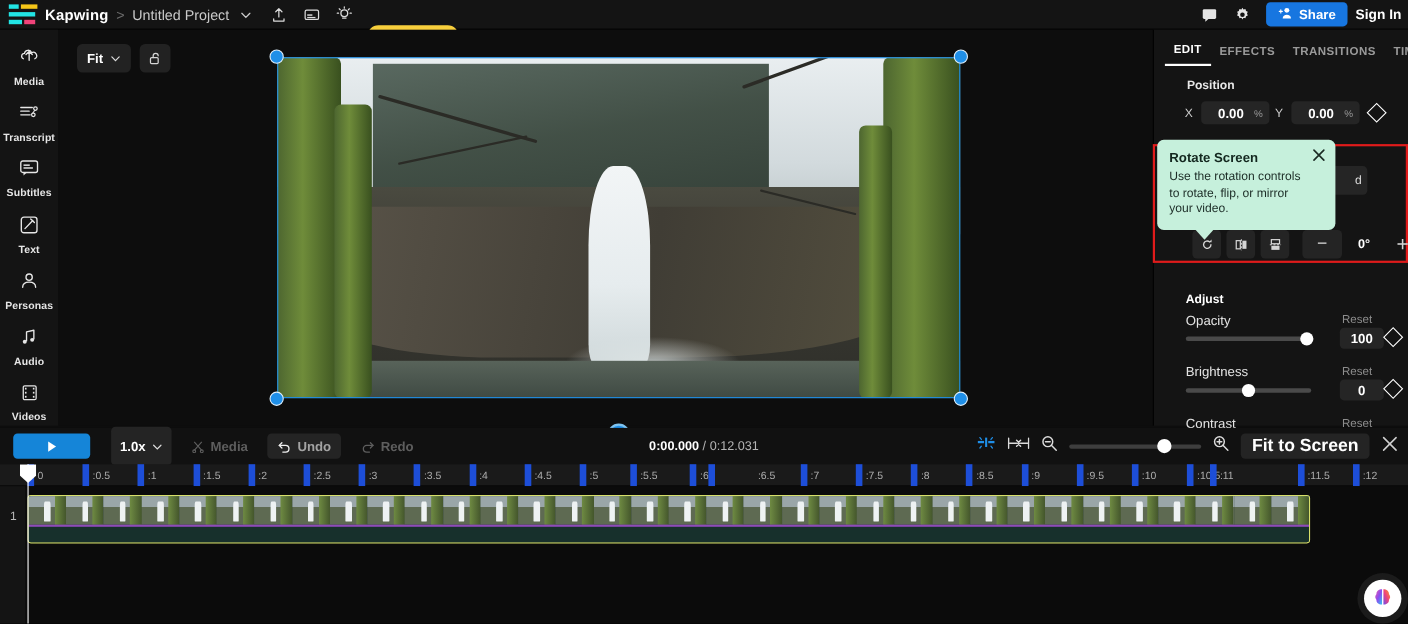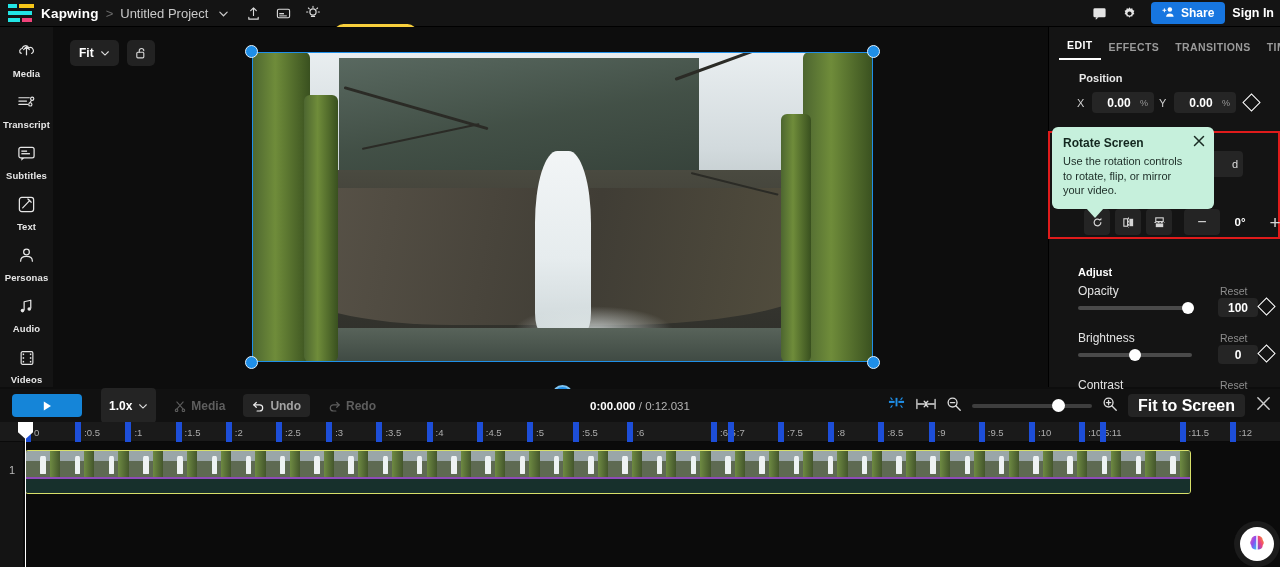":6.5" div.tick { left: 711px -> 644px; padding-left: none -> 36px }
